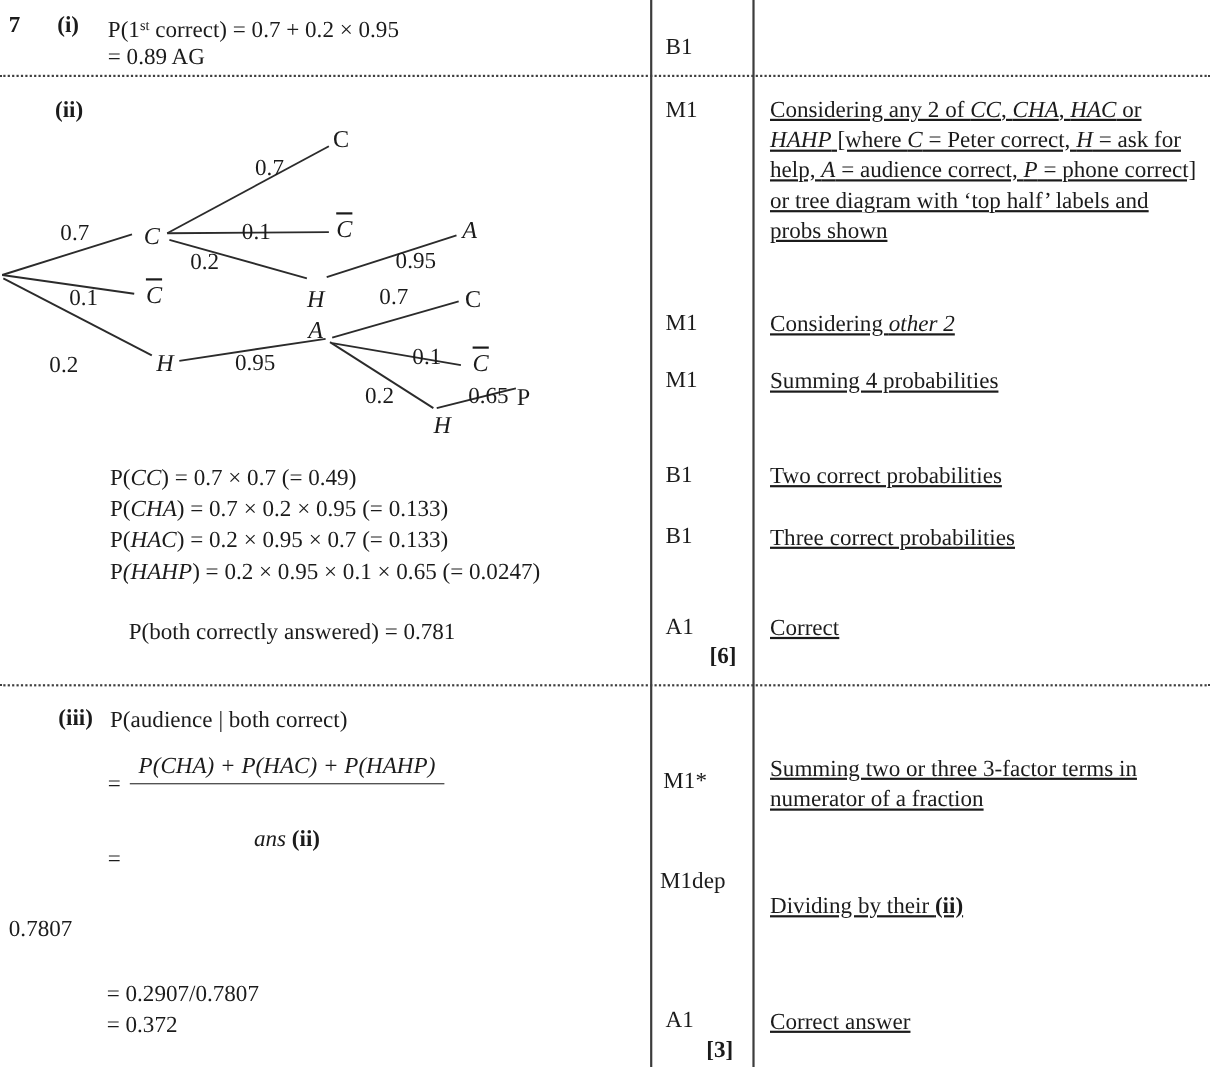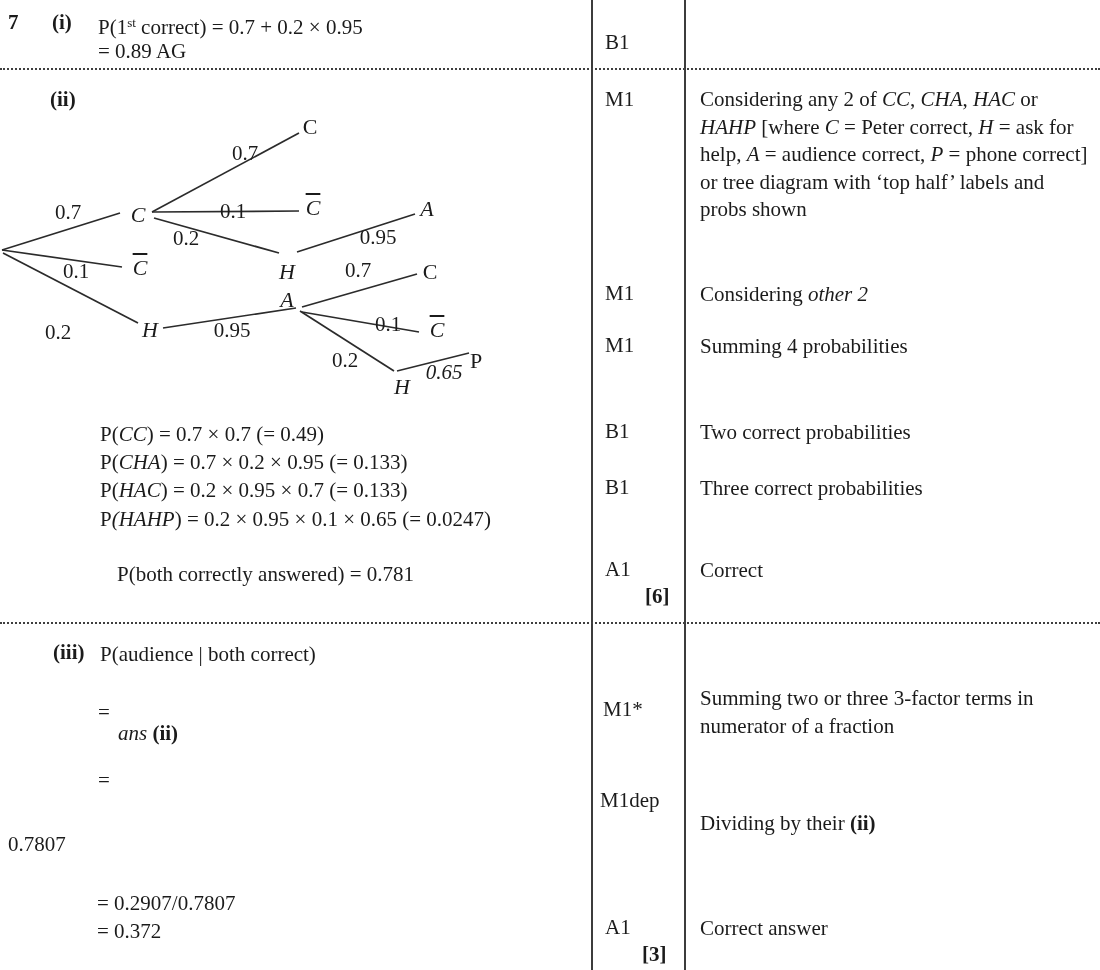"Considering any 2 of CC," .wrap { text-decoration: none -> underline }
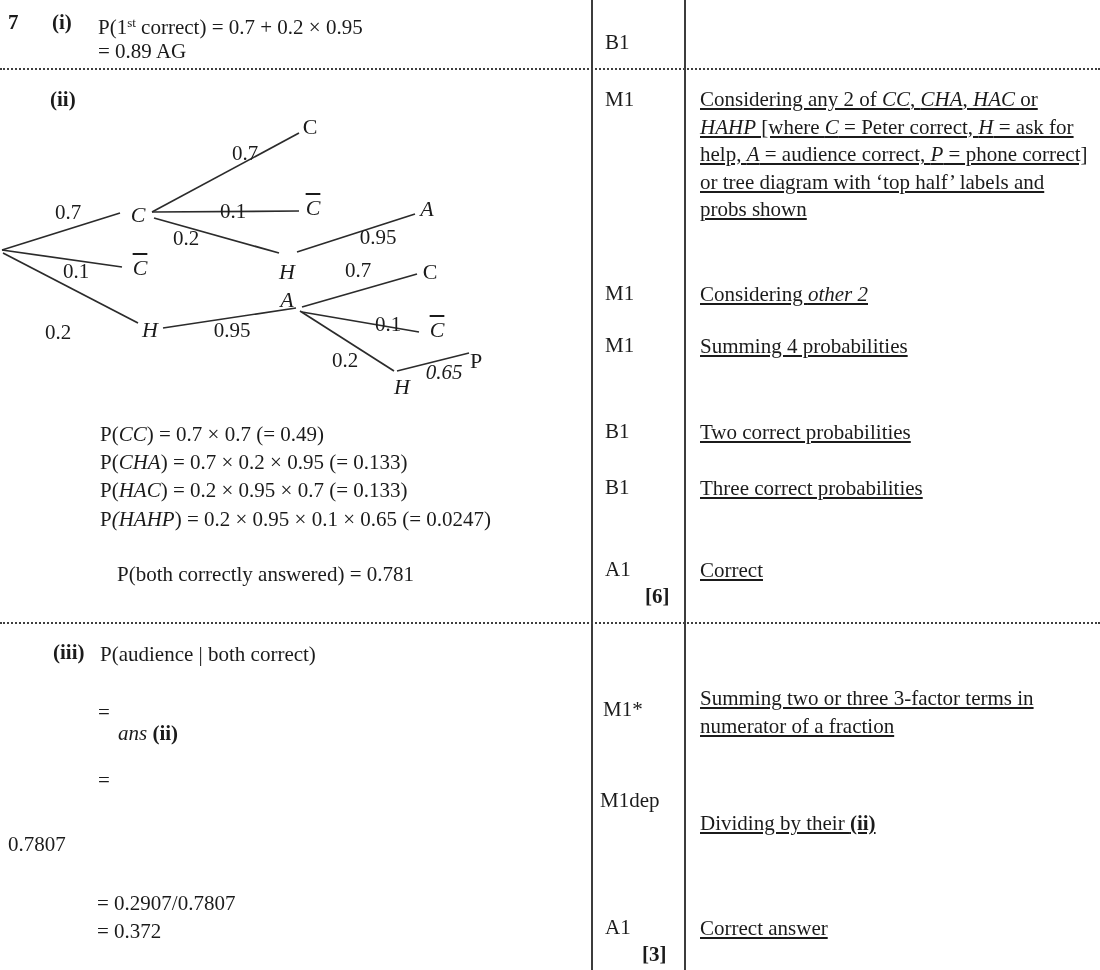"0.65" span.tree-label { font-style: italic -> none; top: 272px -> 260px }
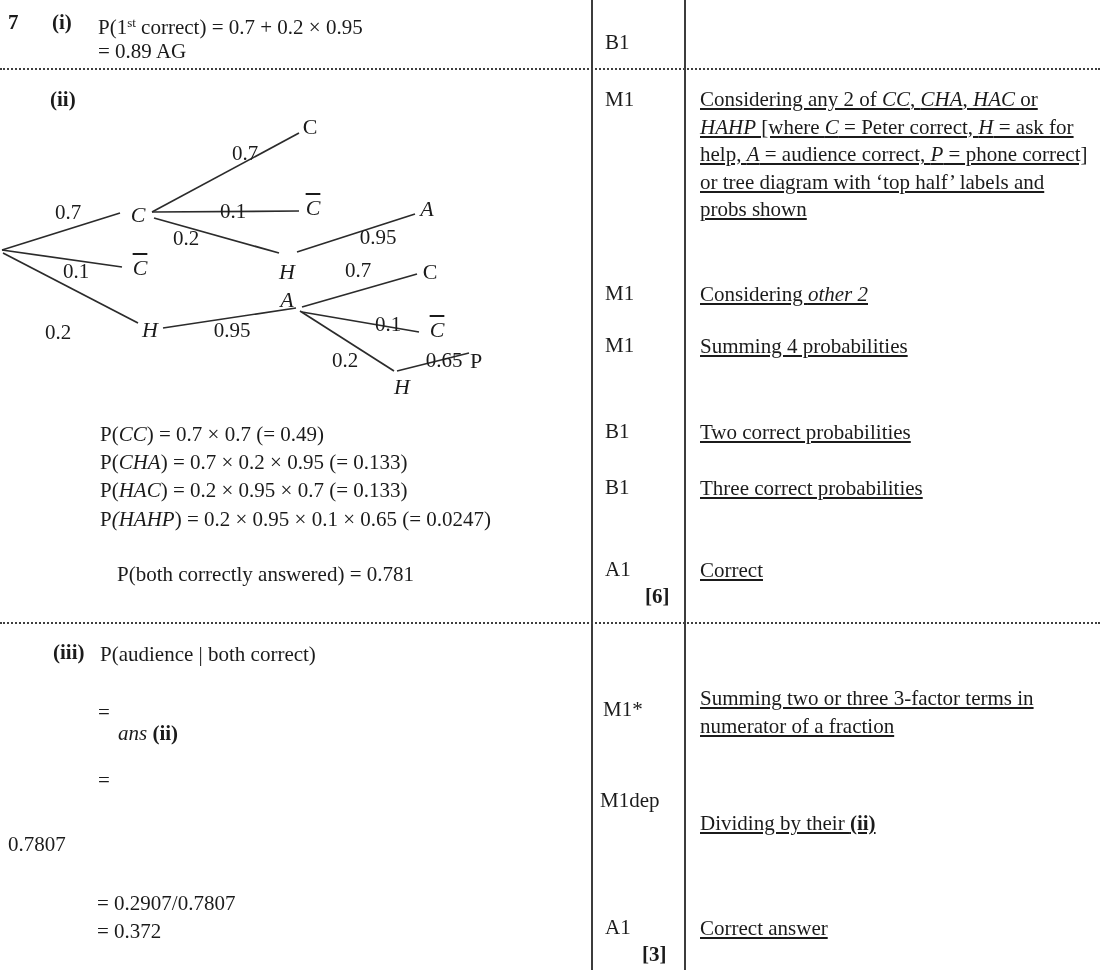"P(CHA) + P(HAC) + P(HAHP)" div.num { html: none -> <div><span>P(CHA) + P(HAC) + P(HAHP)</span></div> }
